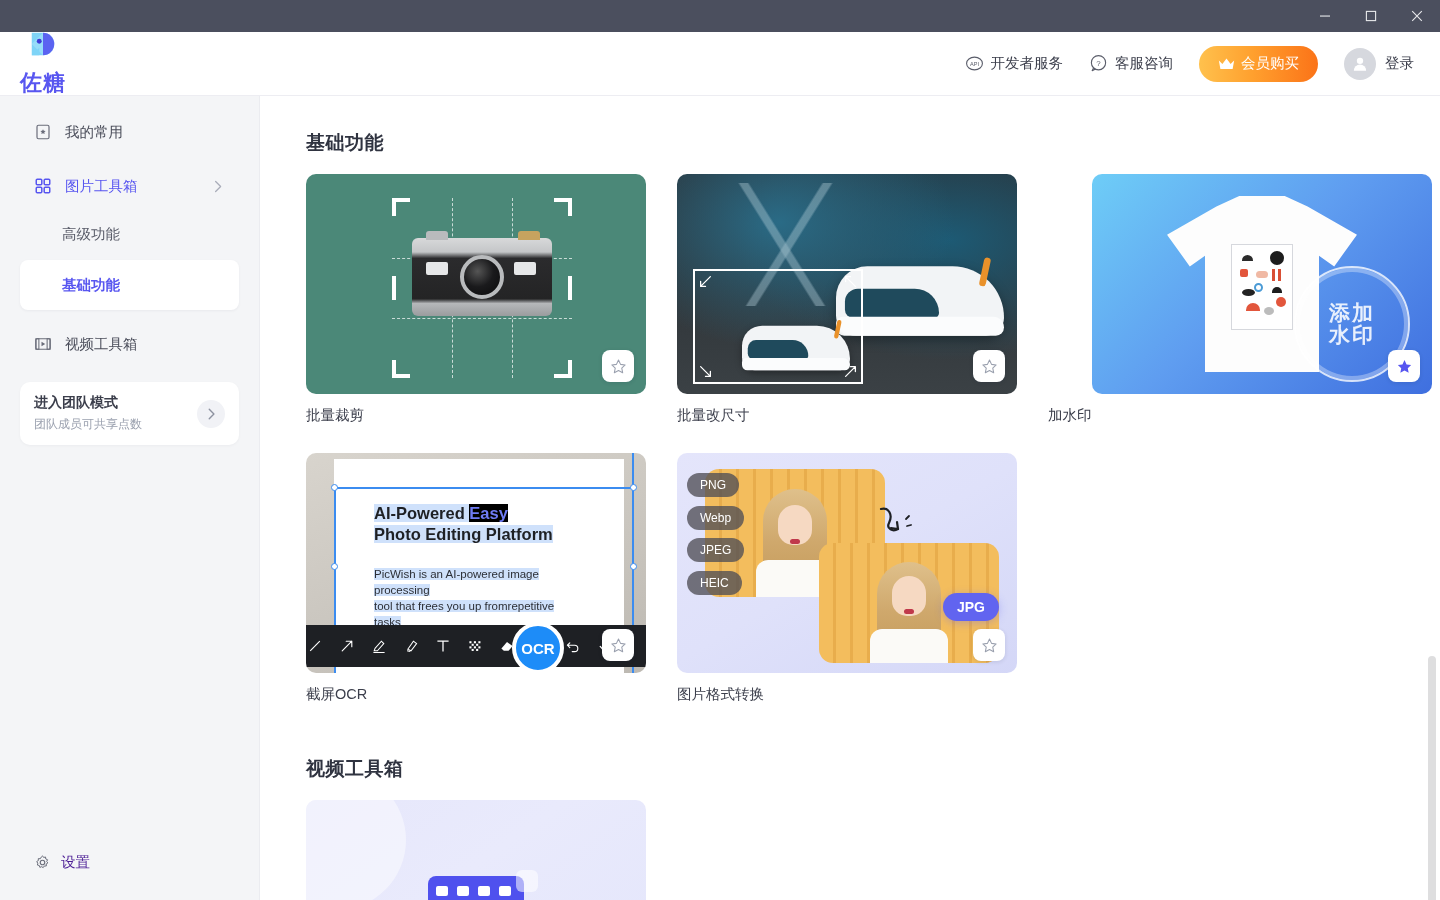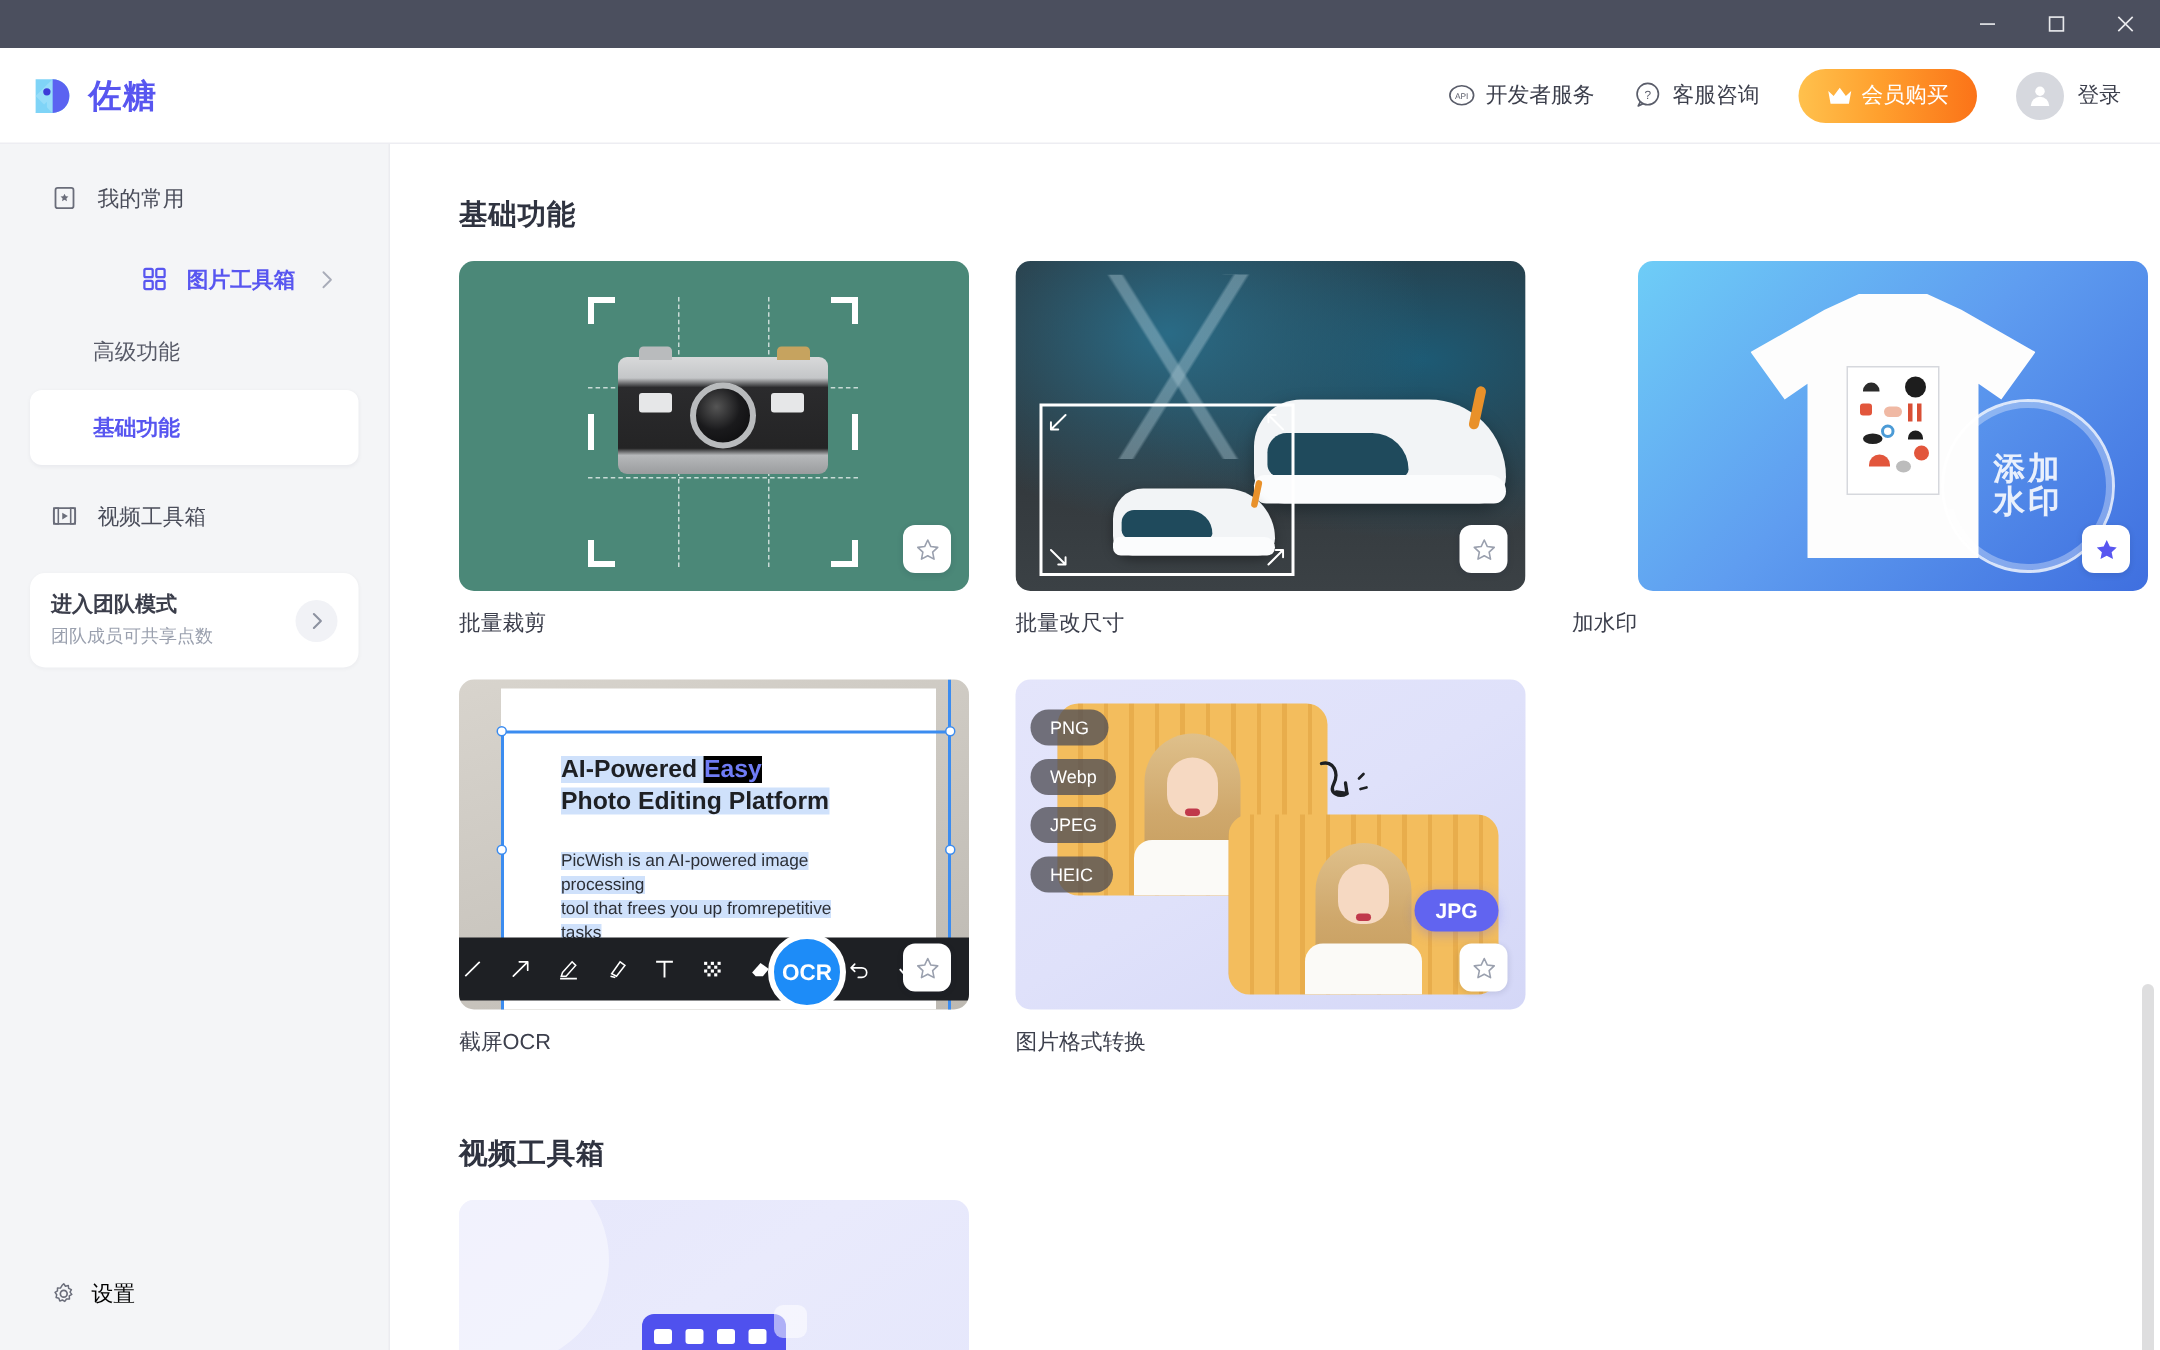"佐糖" .brand { flex-direction: none -> column }
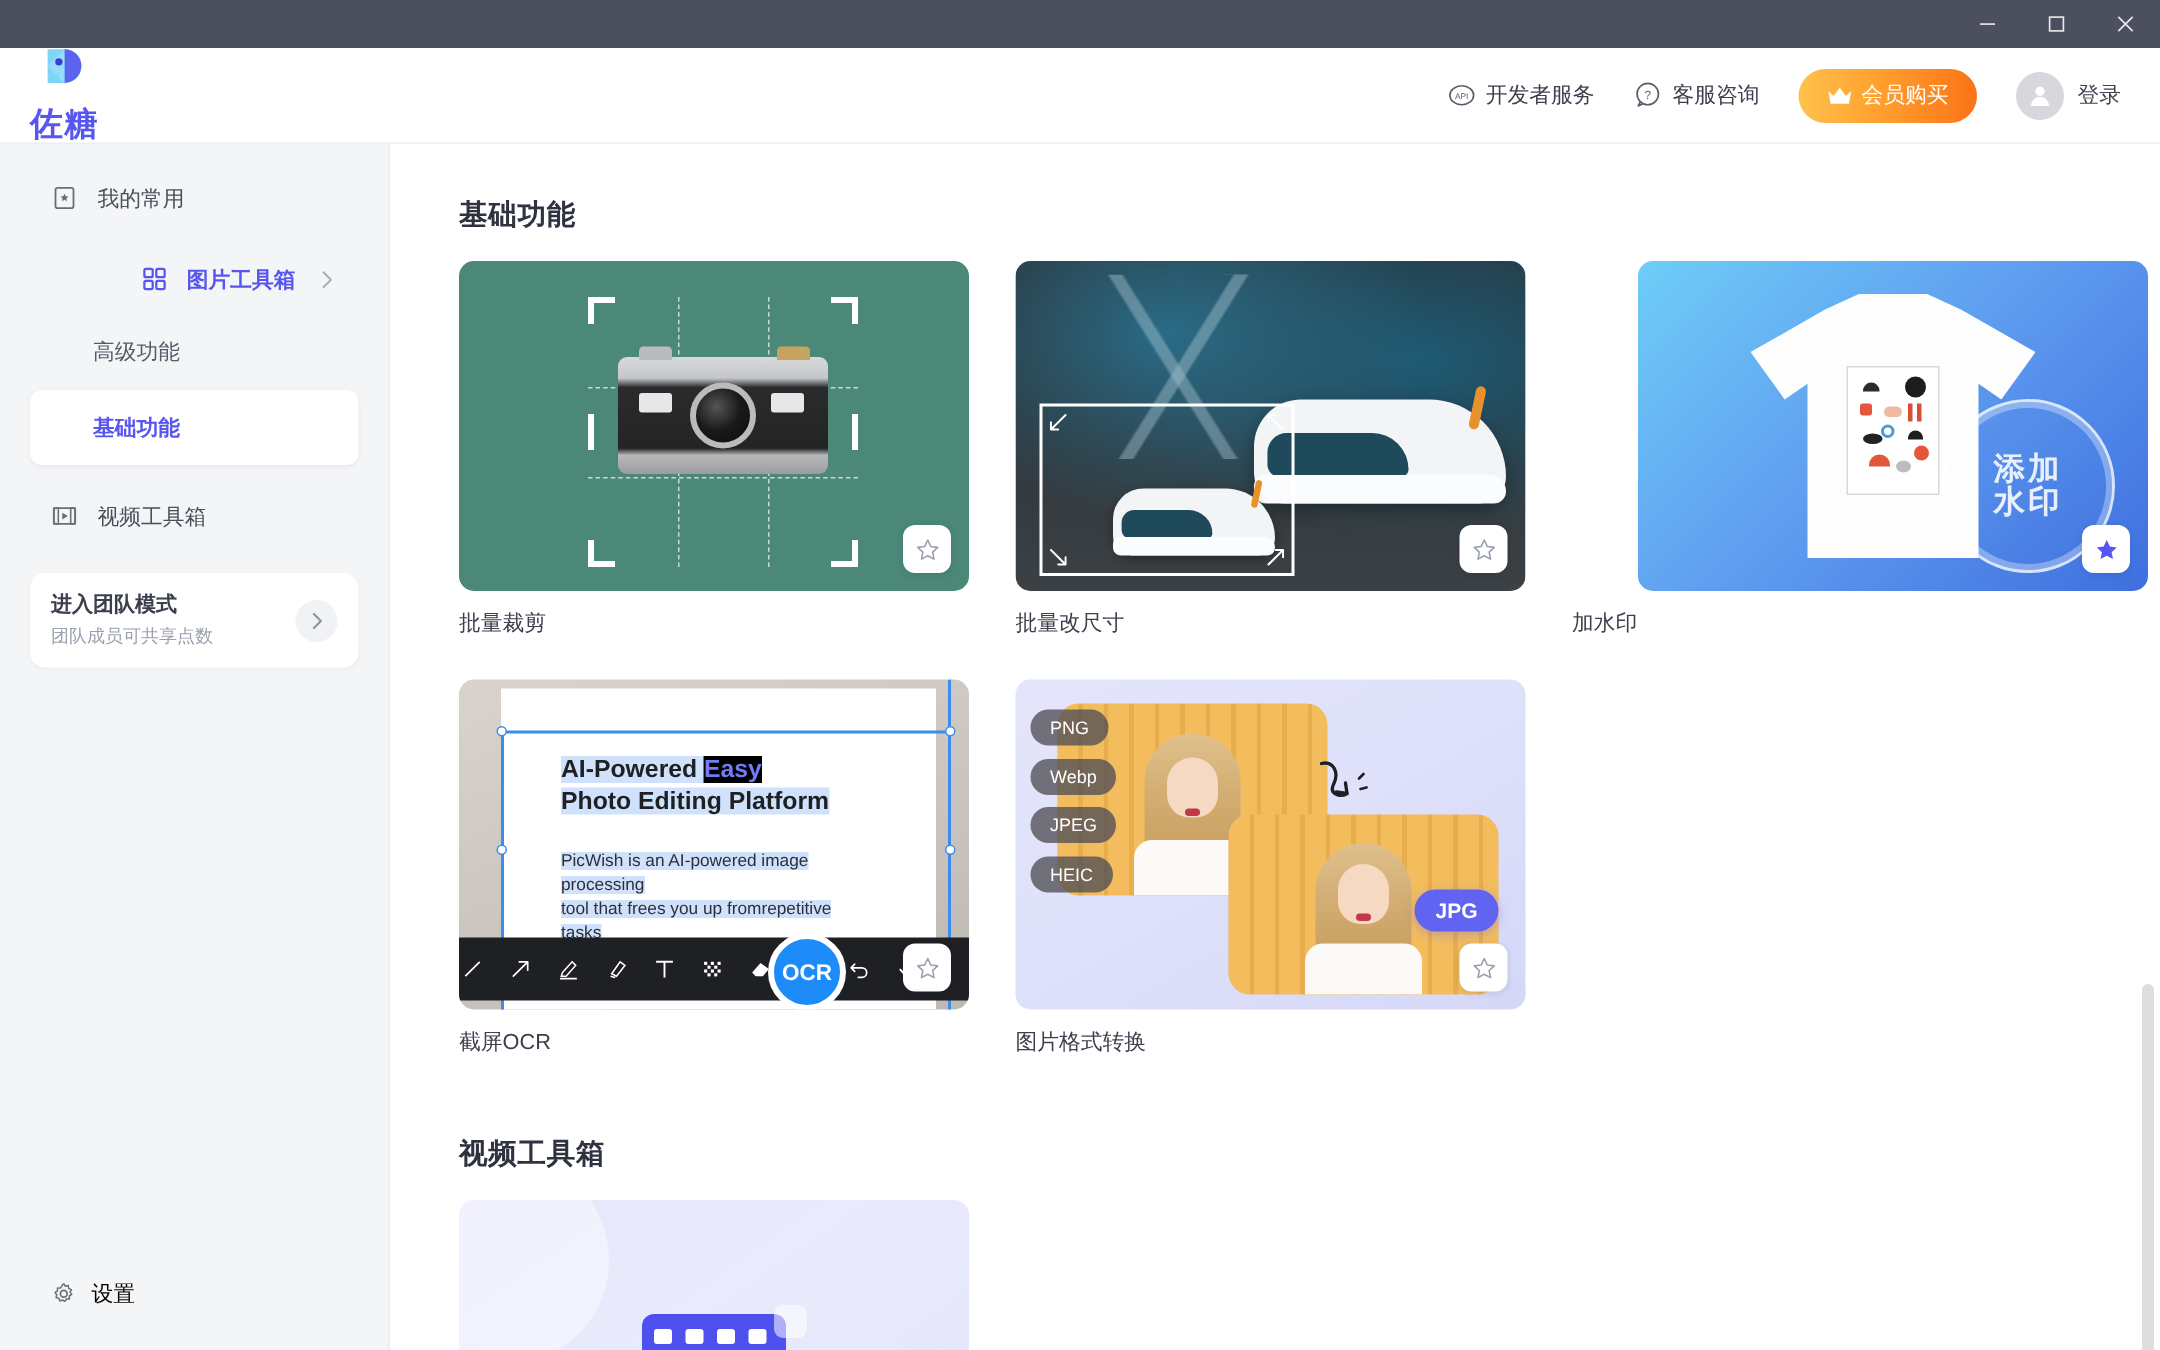"图片工具箱" .nav-item.group { font-weight: bold -> none; justify-content: flex-end -> space-between }
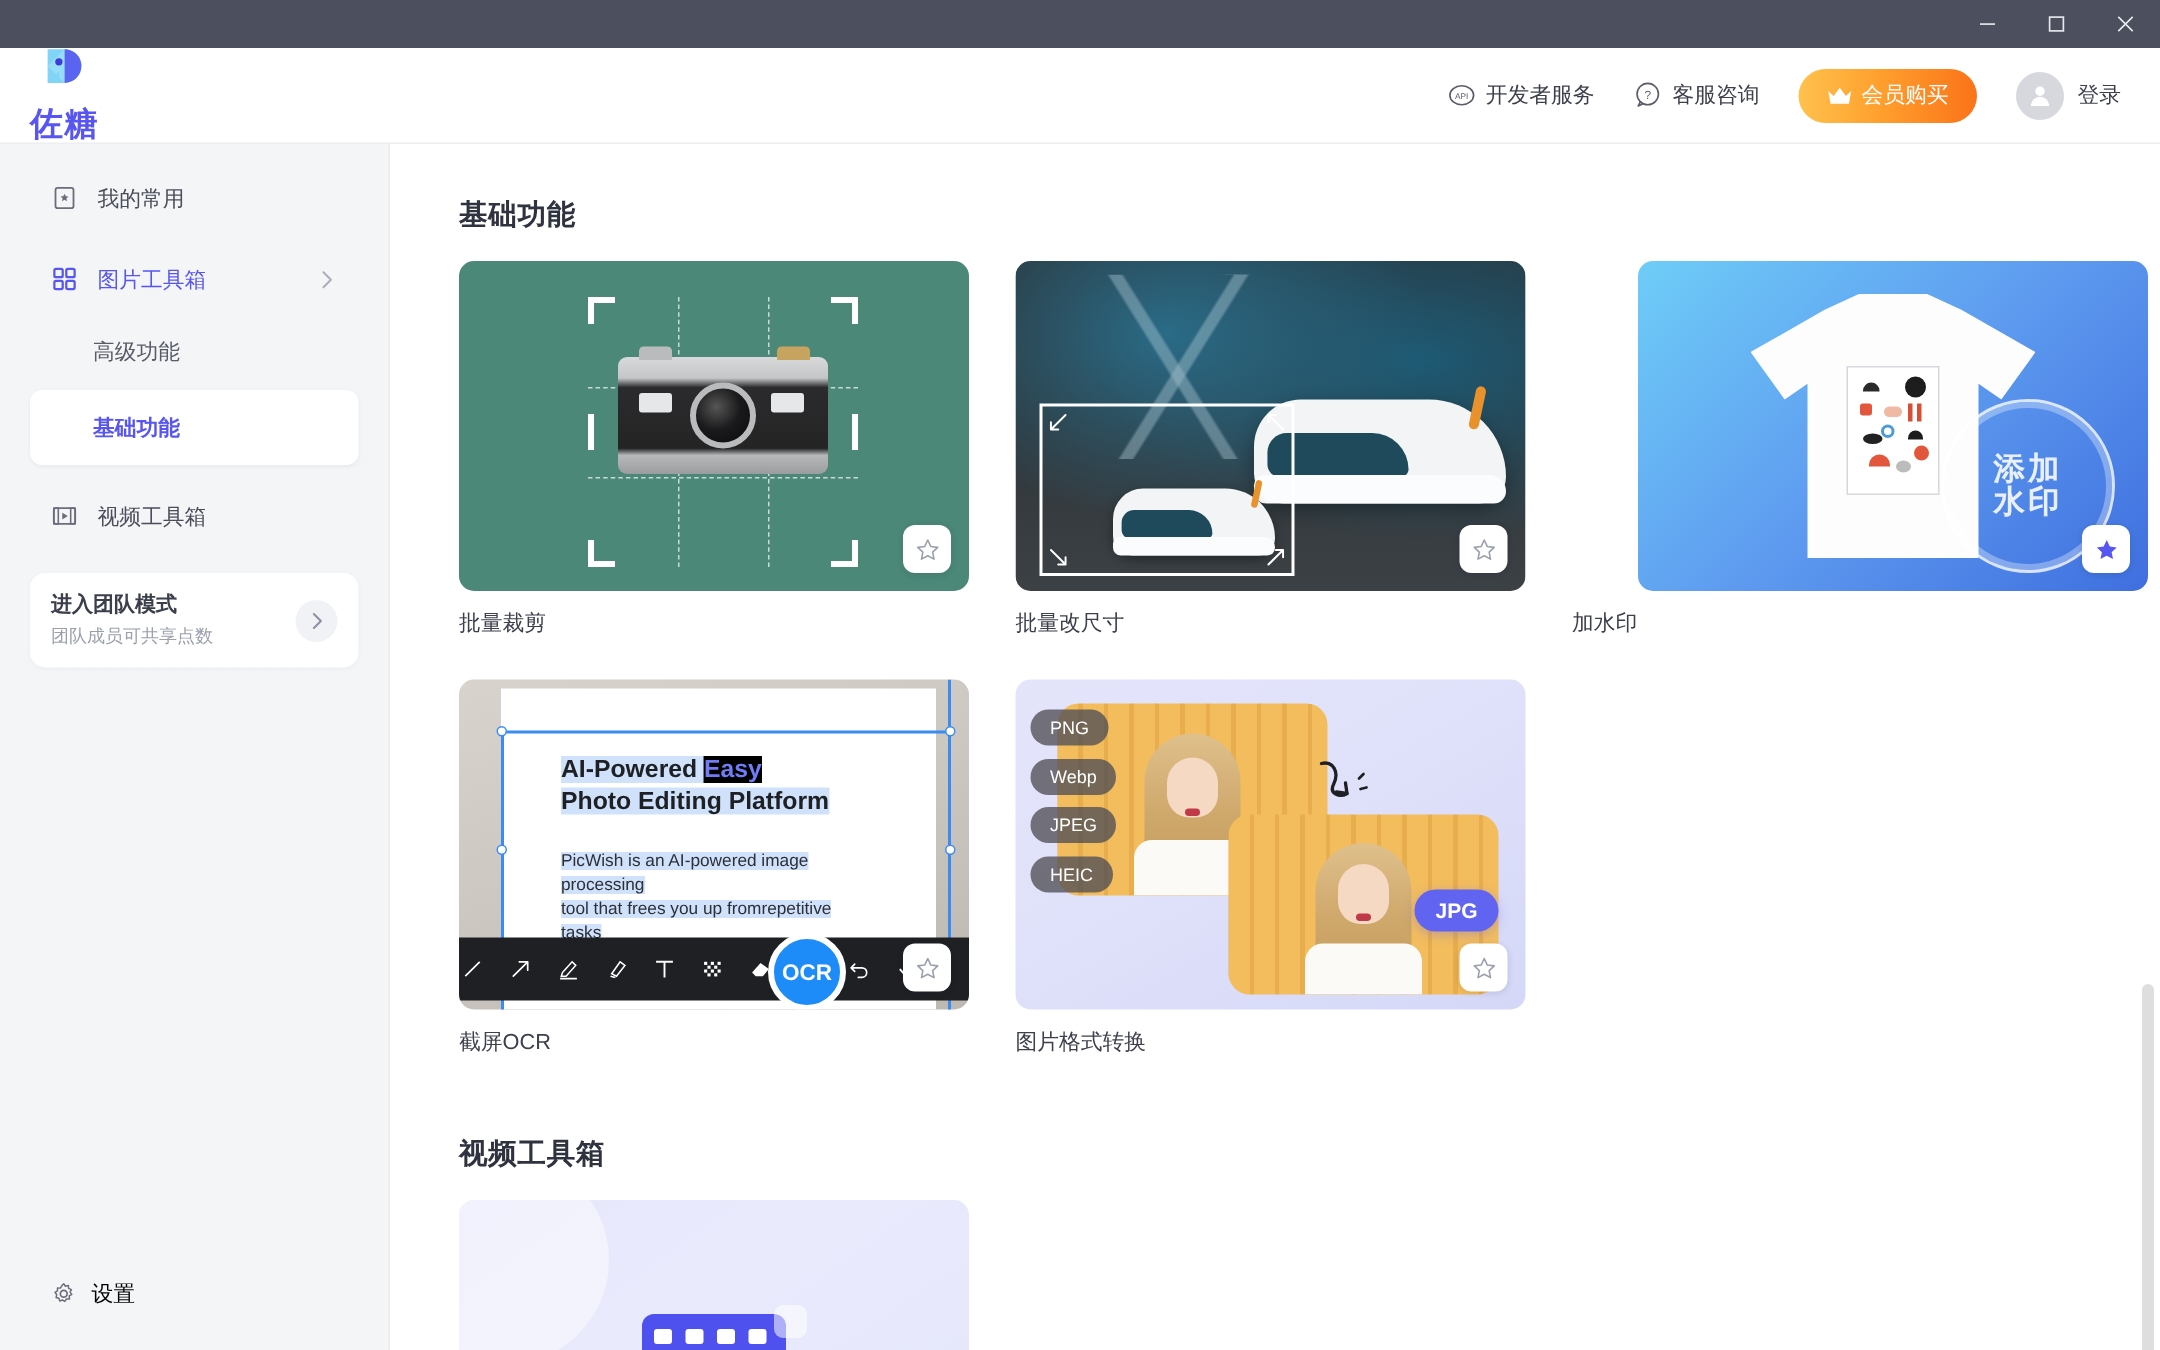"设置" .settings-item { color: #000000 -> #4c1d95 }
